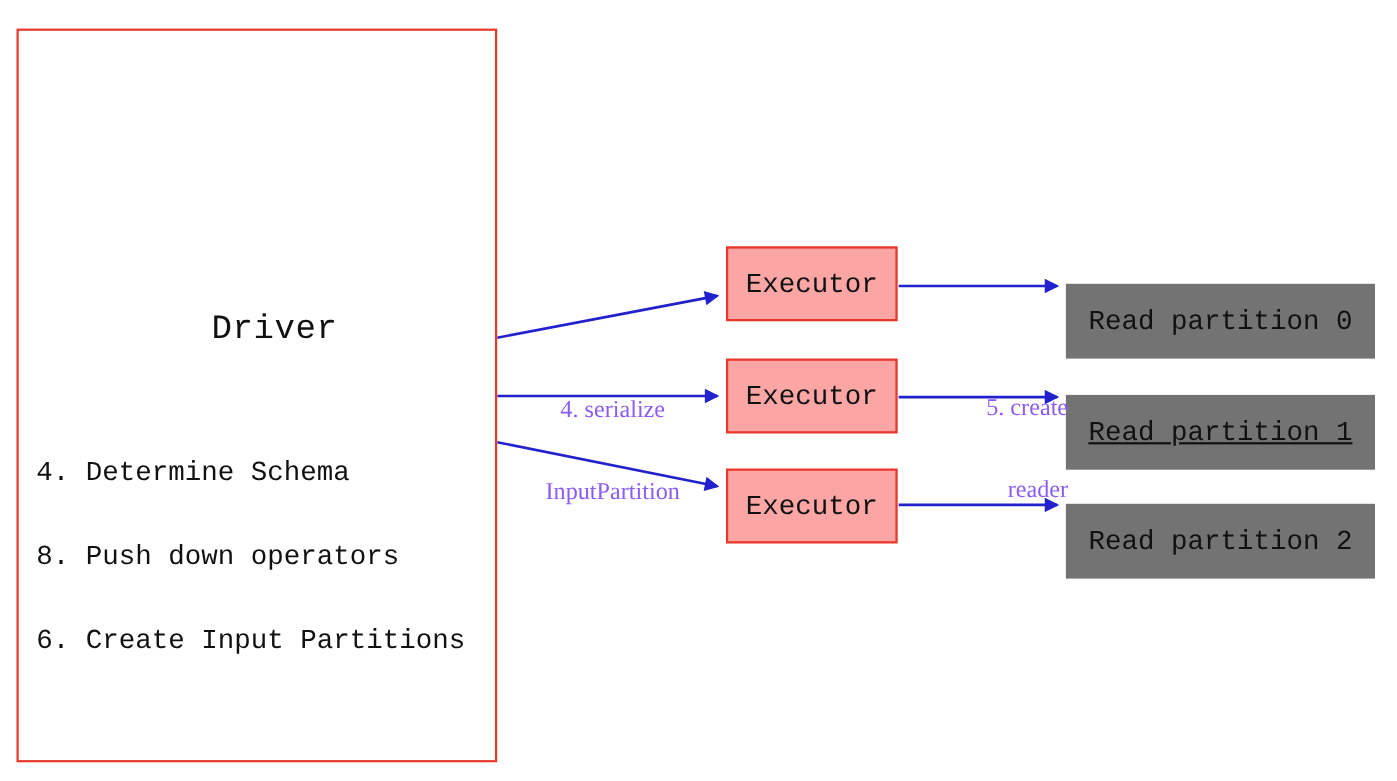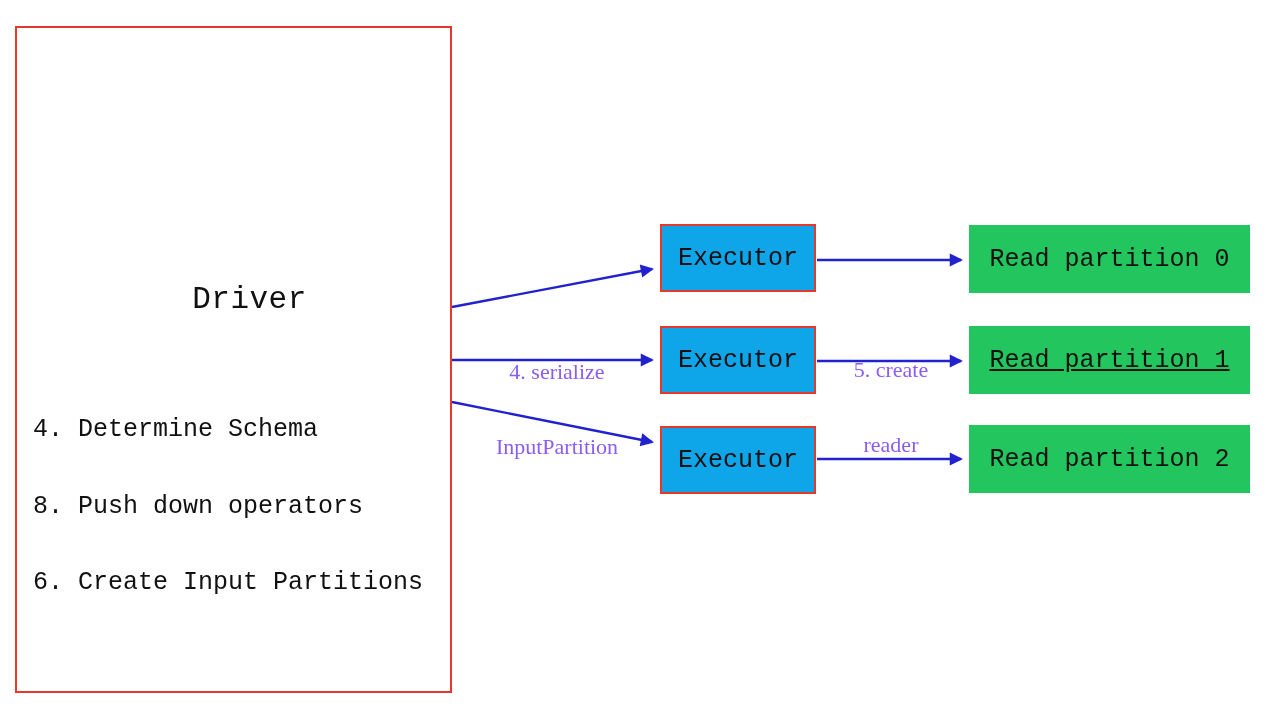"Executor" .executor { background: #0ea5e9 -> #fca5a5 }
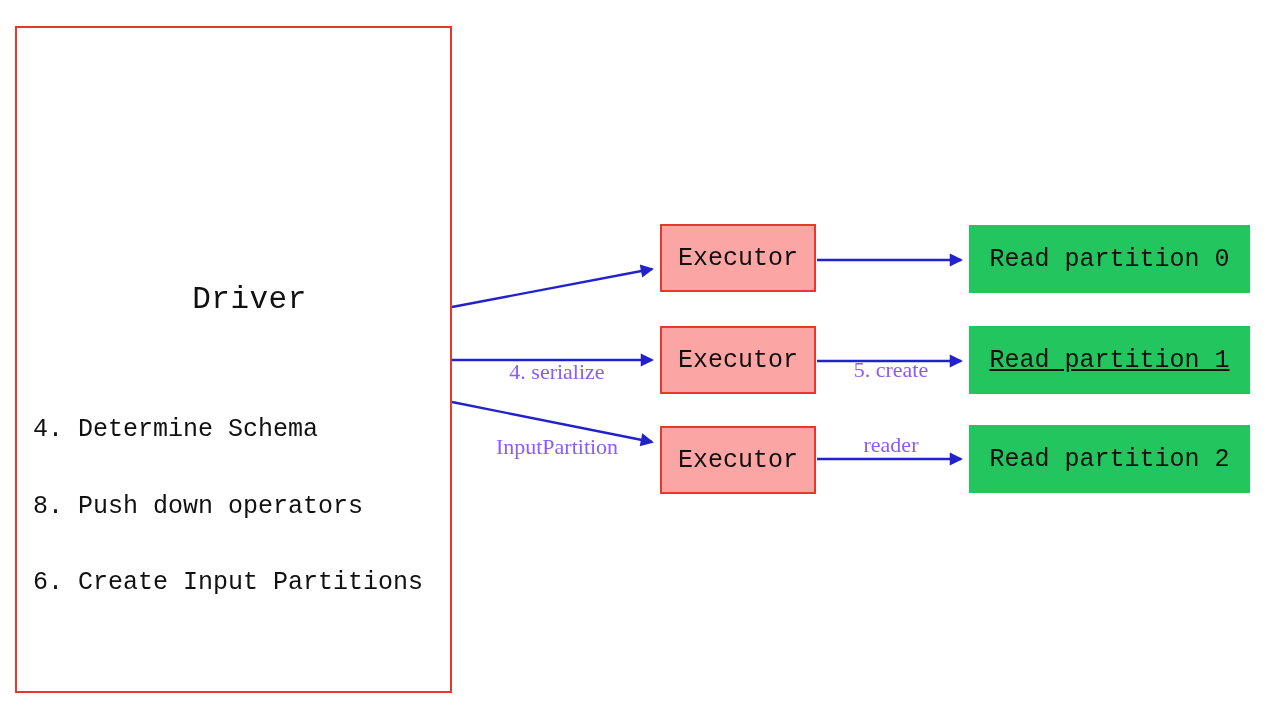"Read partition 0" .partition { background: #22c55e -> #737373; margin-top: none -> 33px }
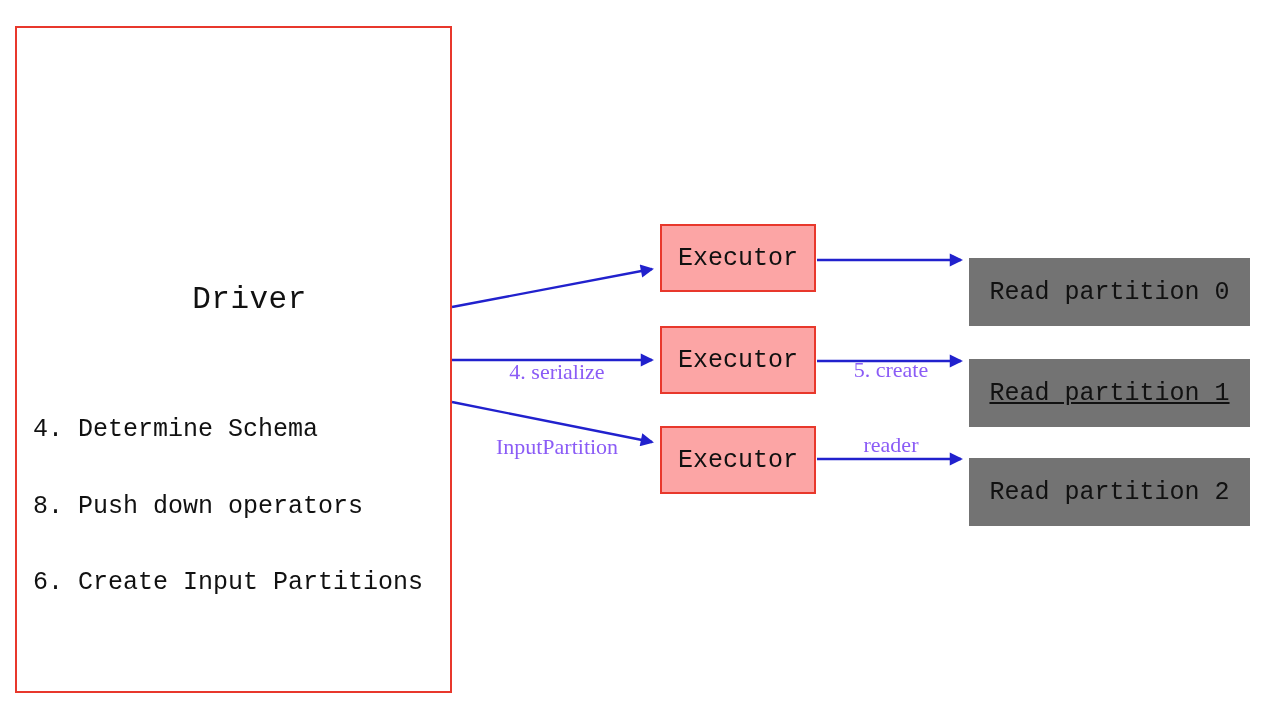"5. create" .create-reader-label { text-align: none -> right }
